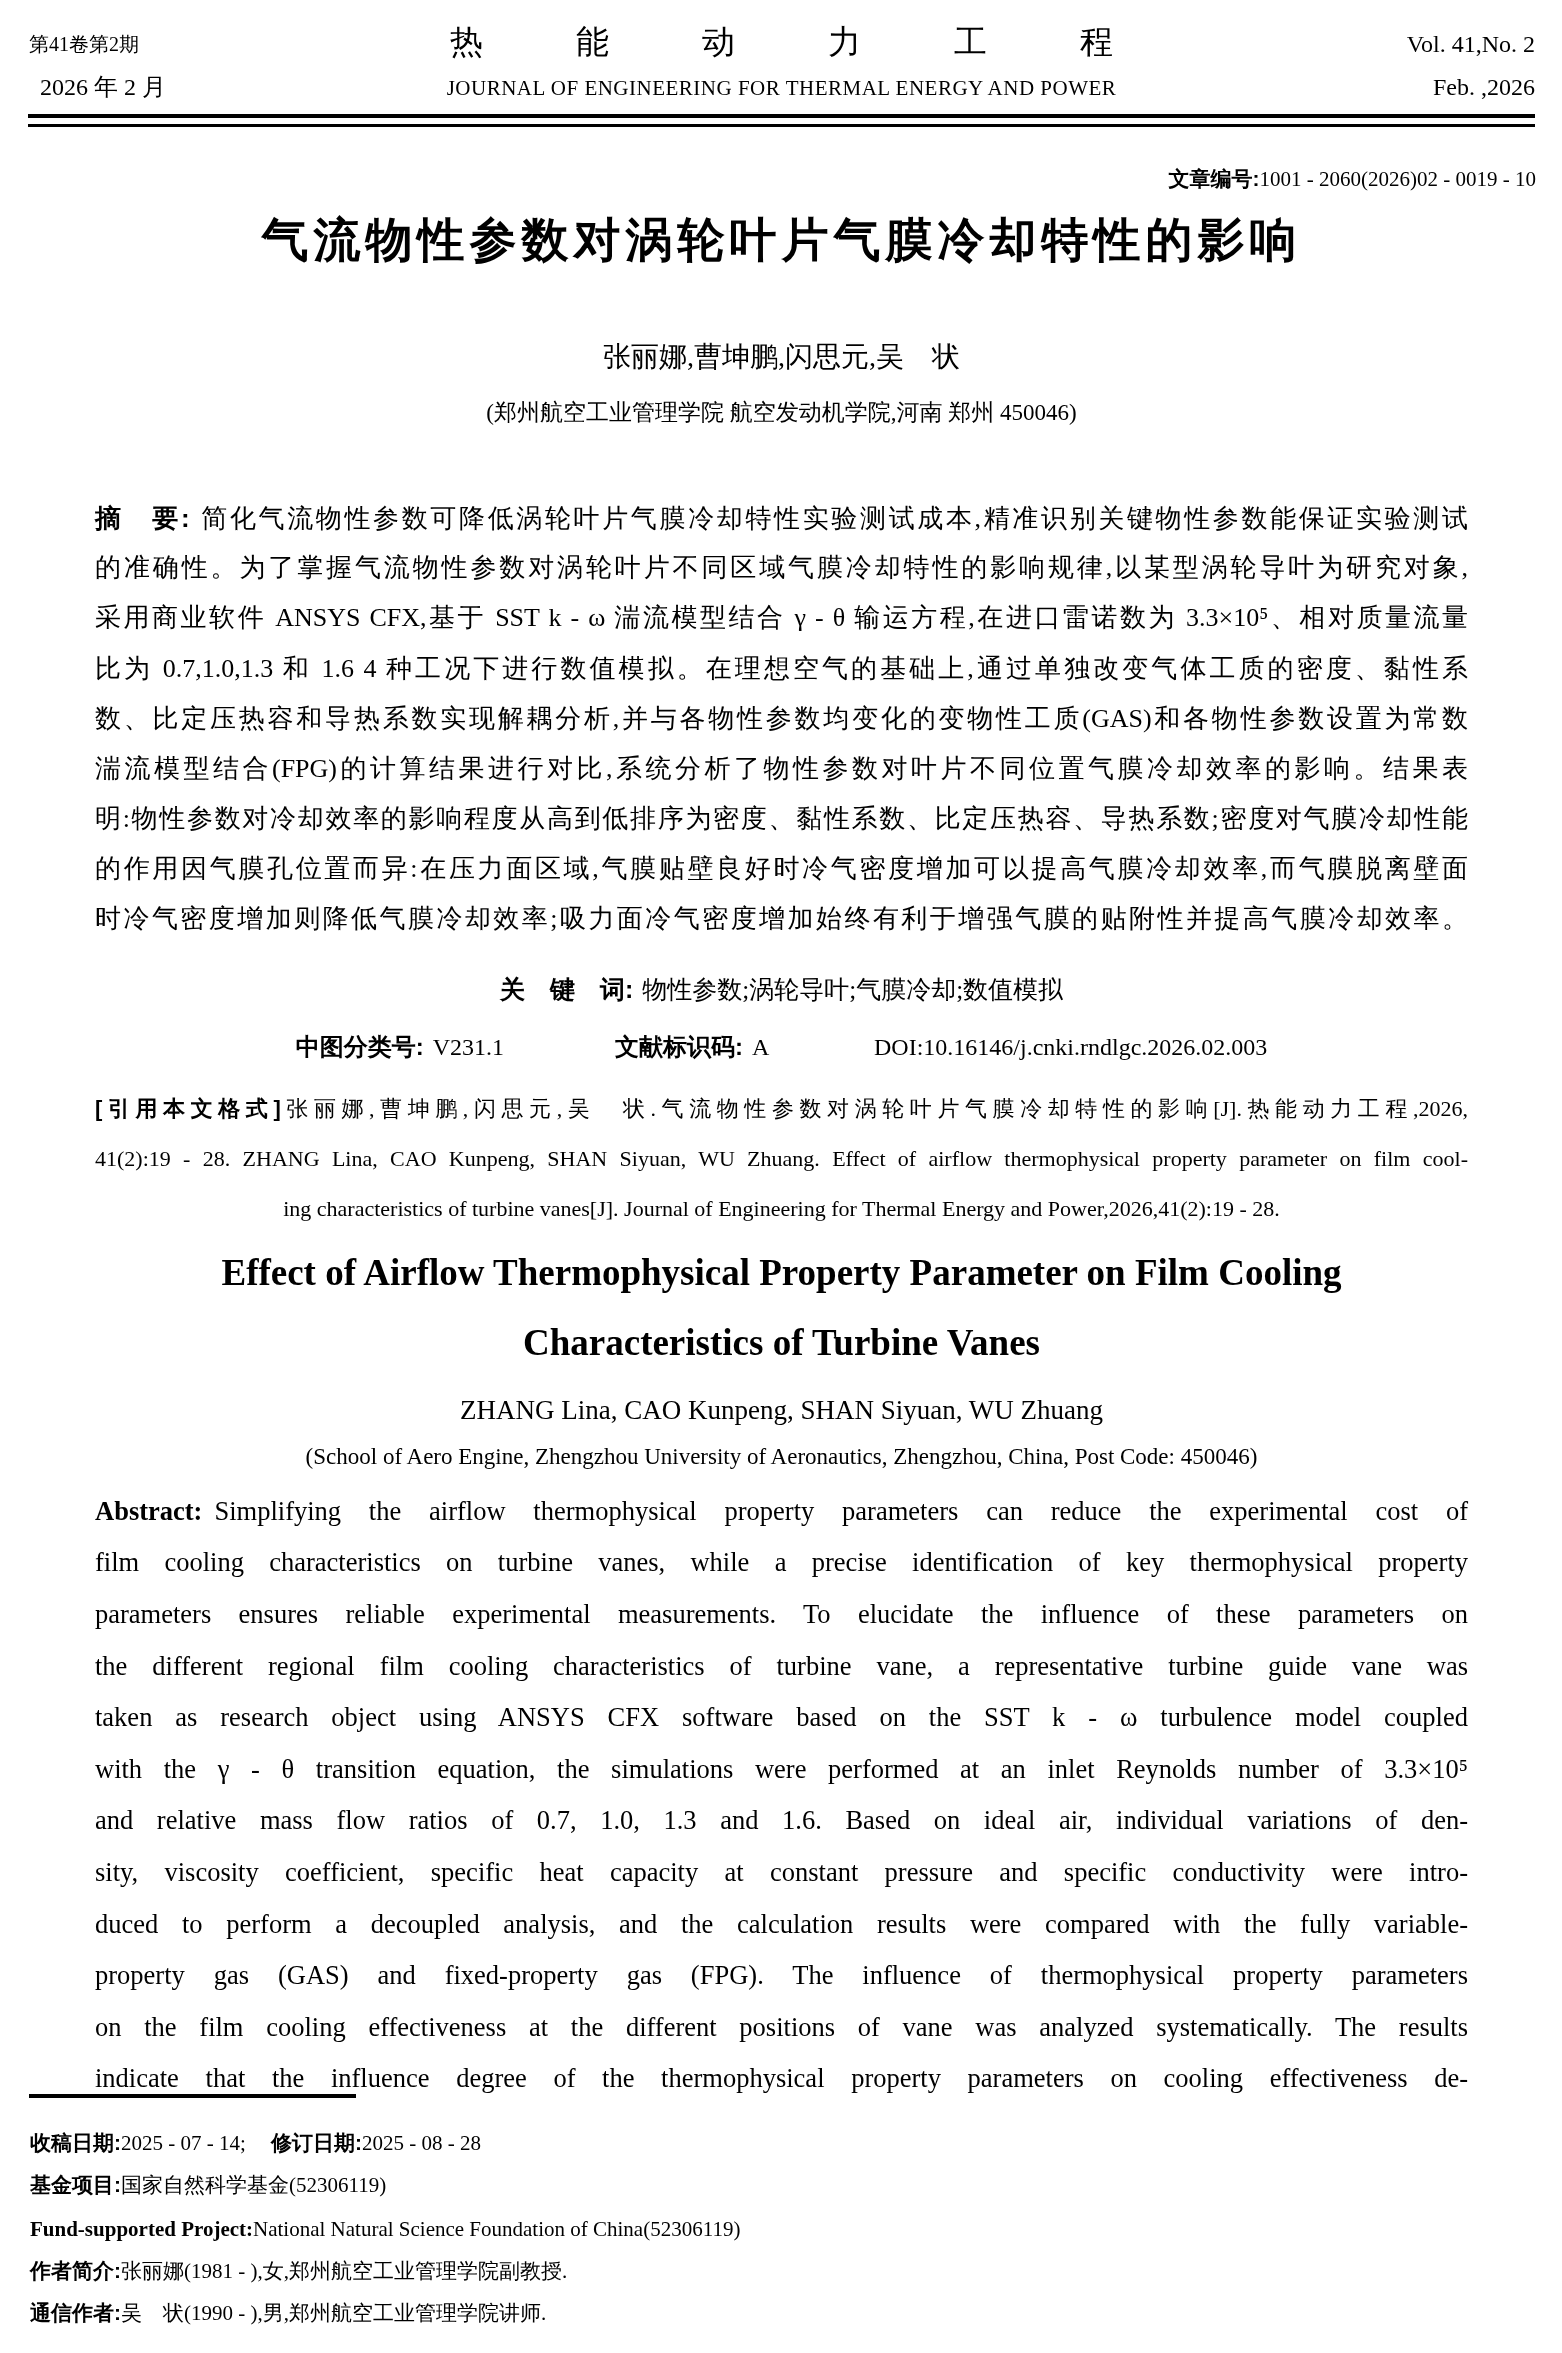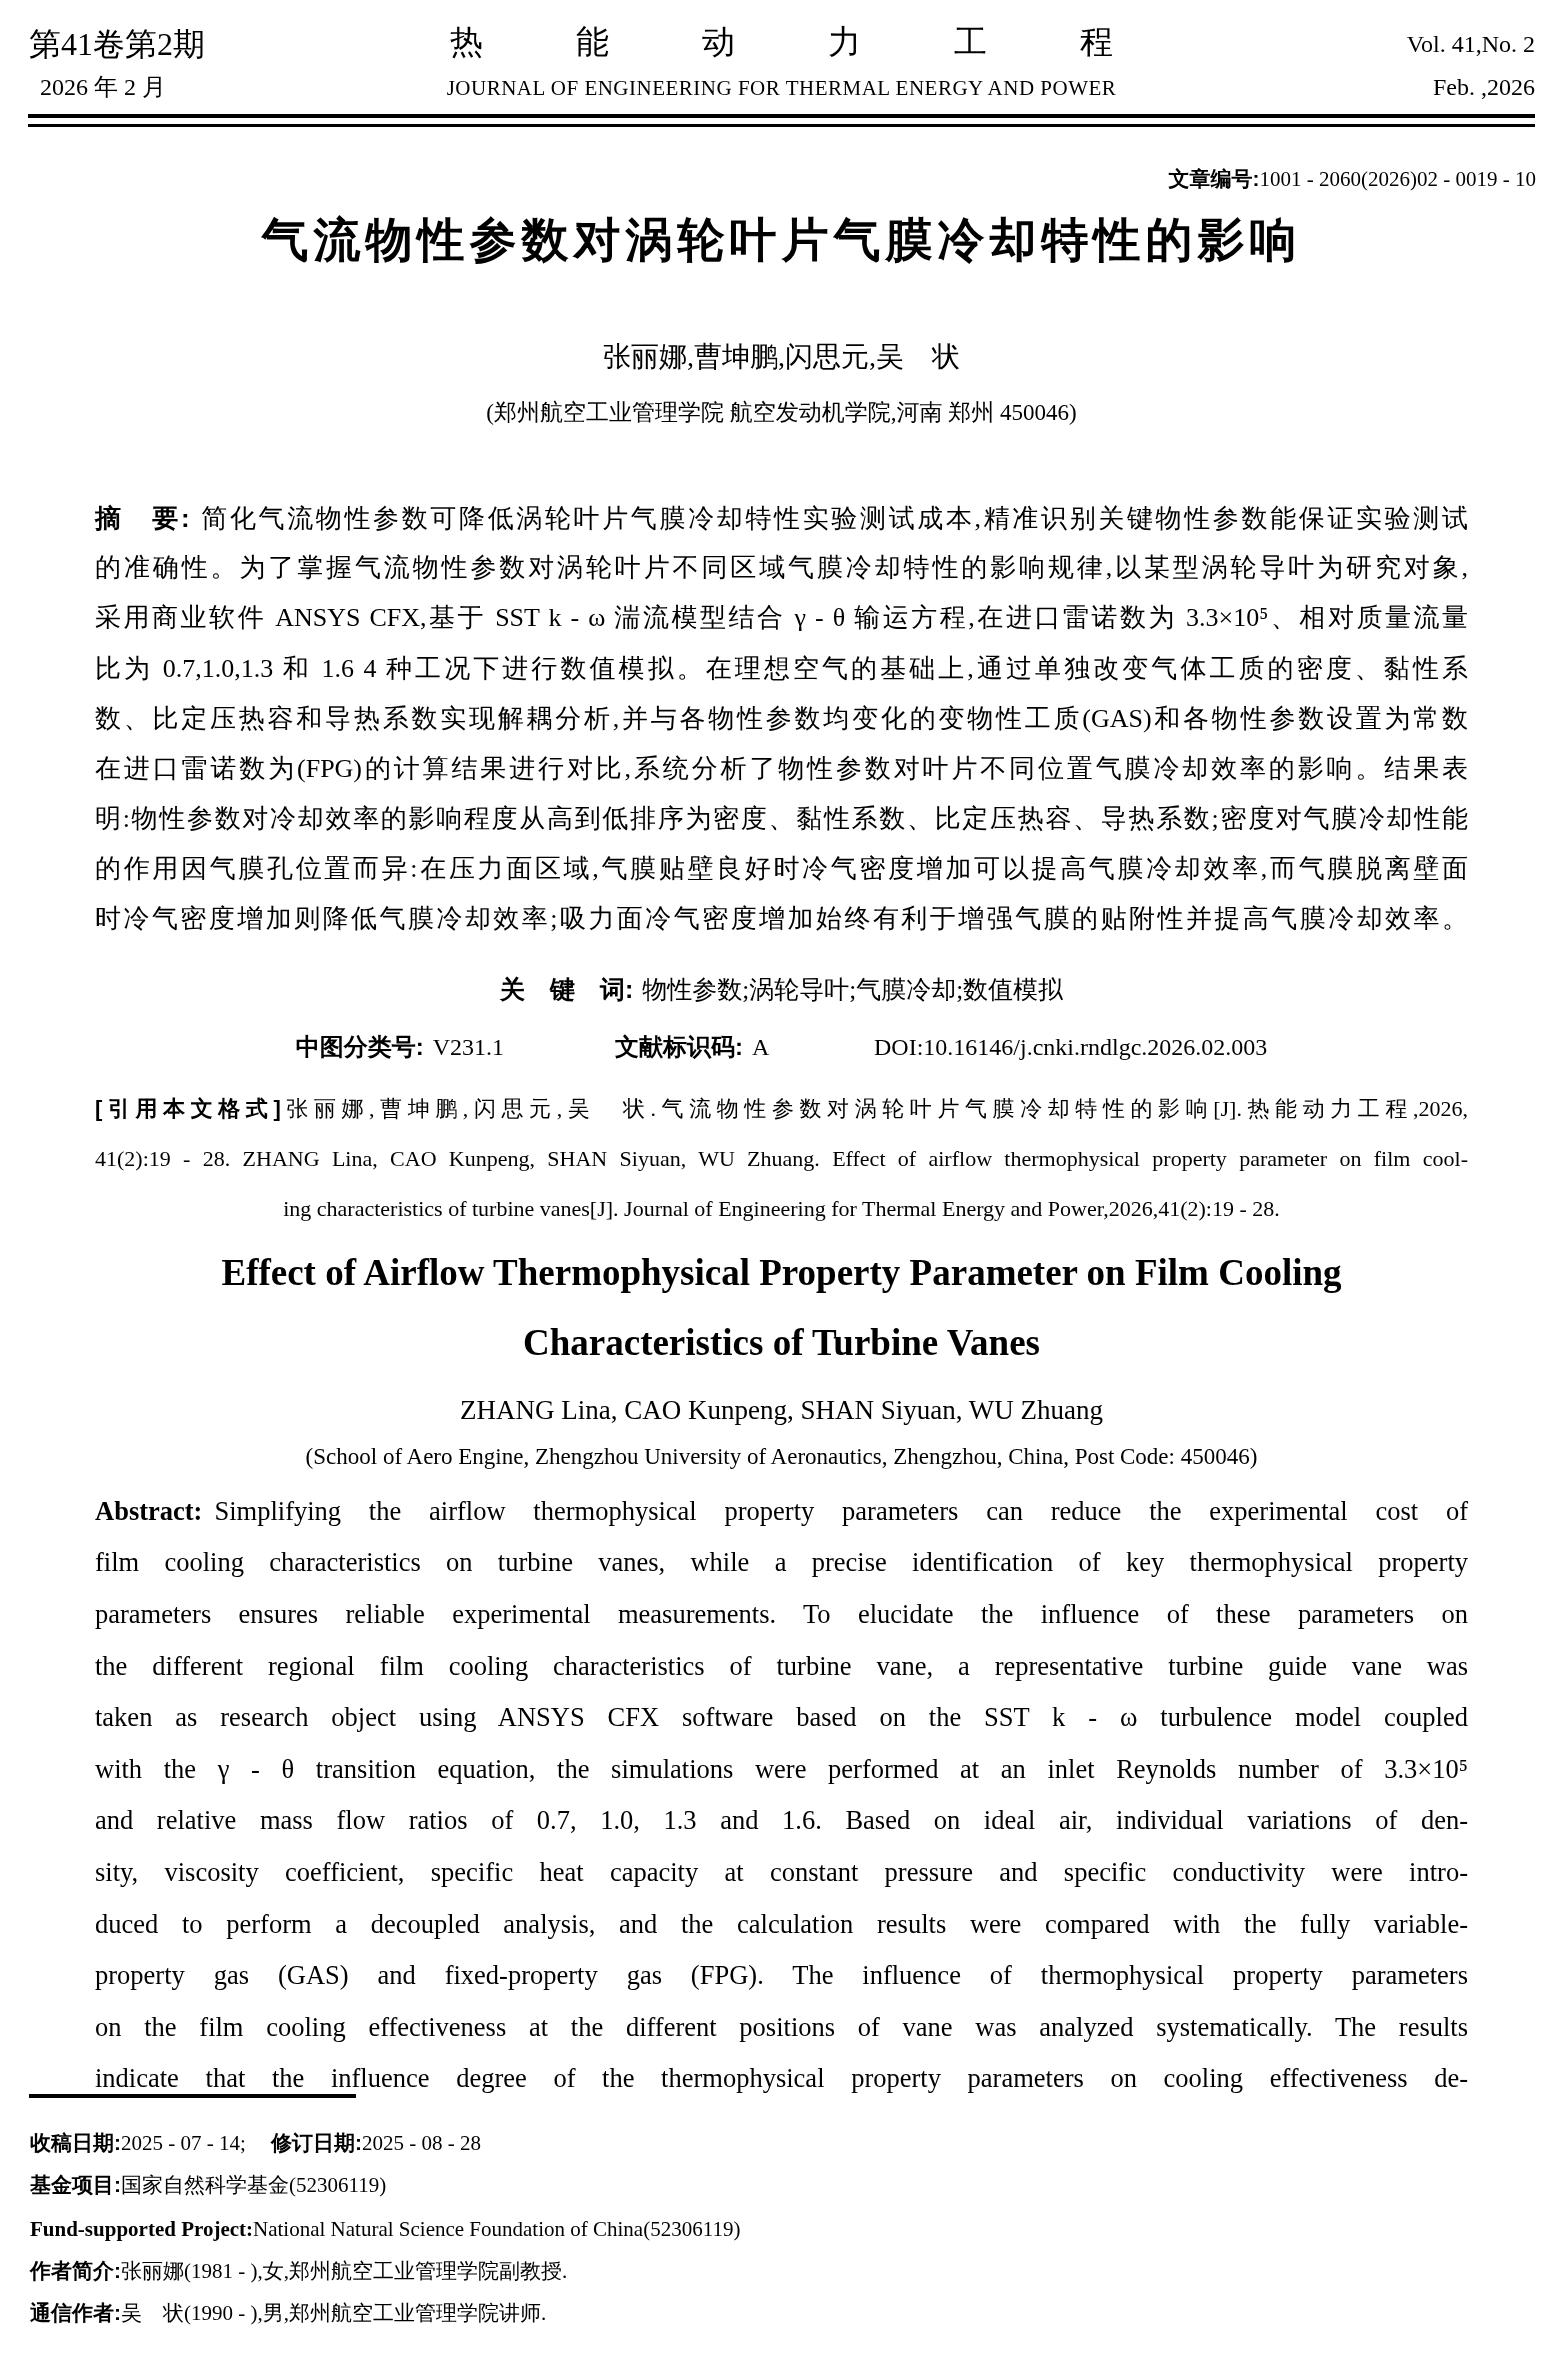"第41卷第2期" div.abs { font-size: 32px -> 20px }
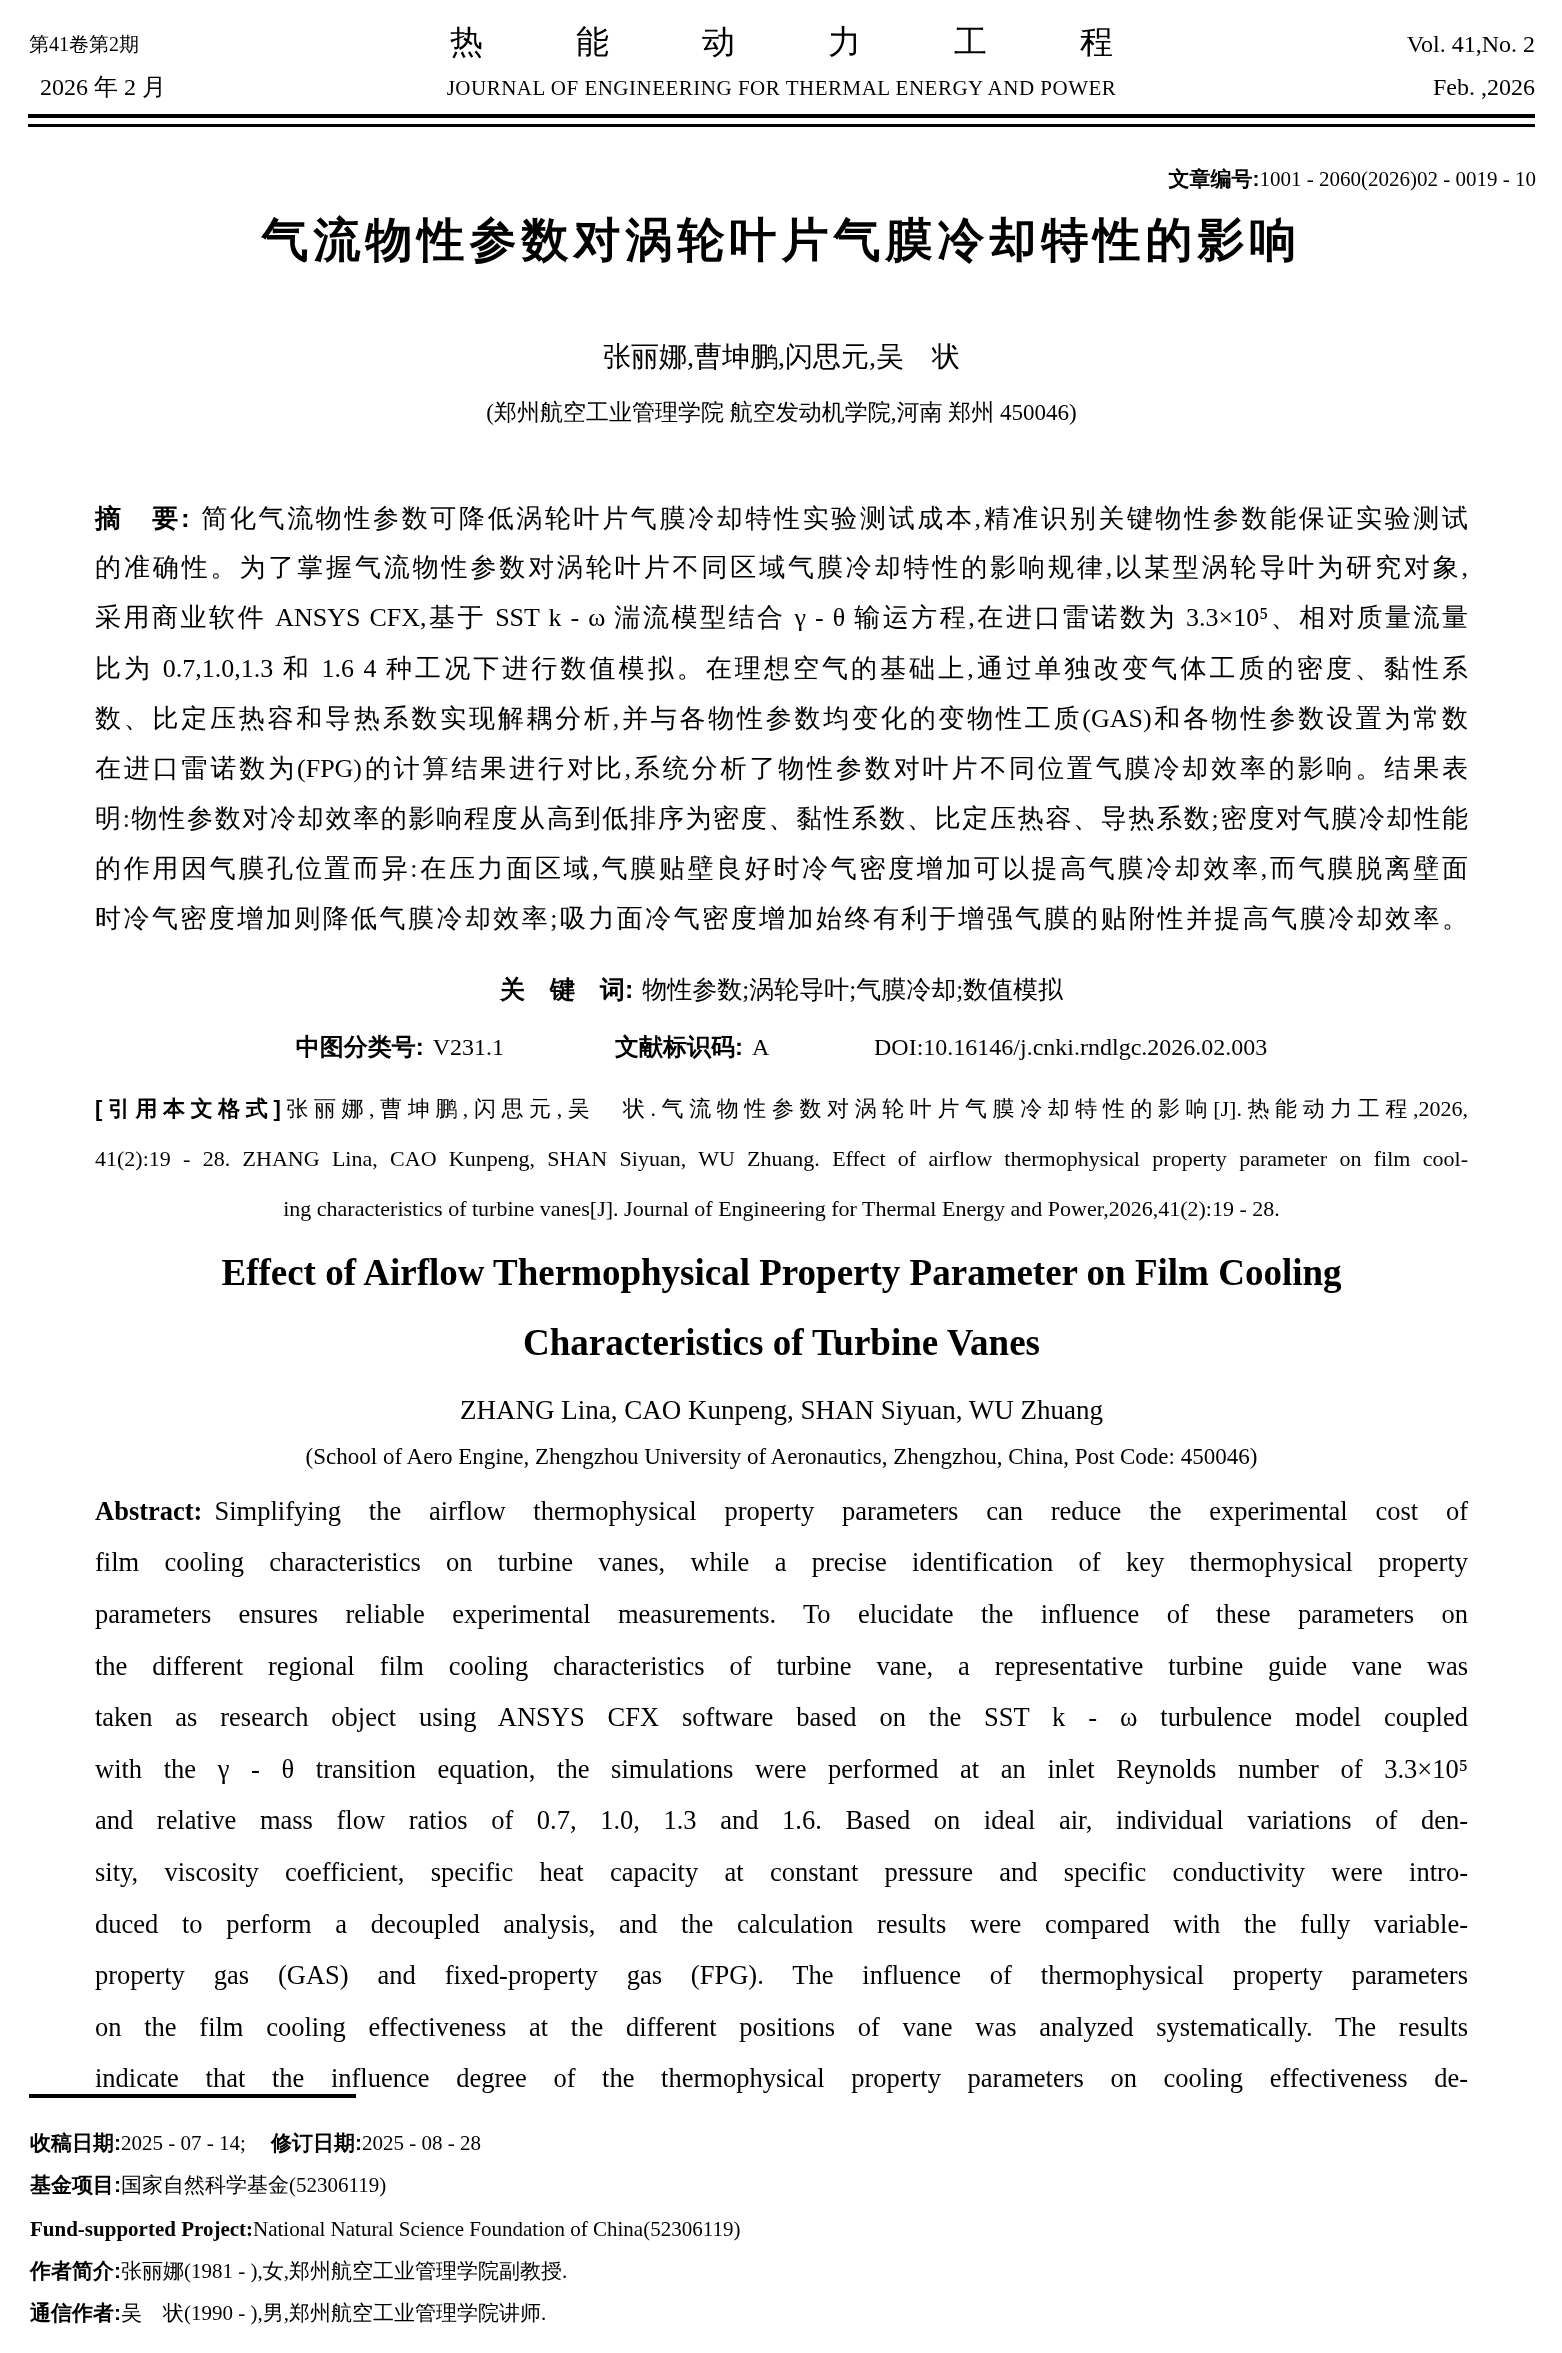"在进口雷诺数为(FPG)的计算结果进行对比,系统分析了物性参数对叶片不同位置气膜" div.abs { text: 在进口雷诺数为 -> 湍流模型结合 }
